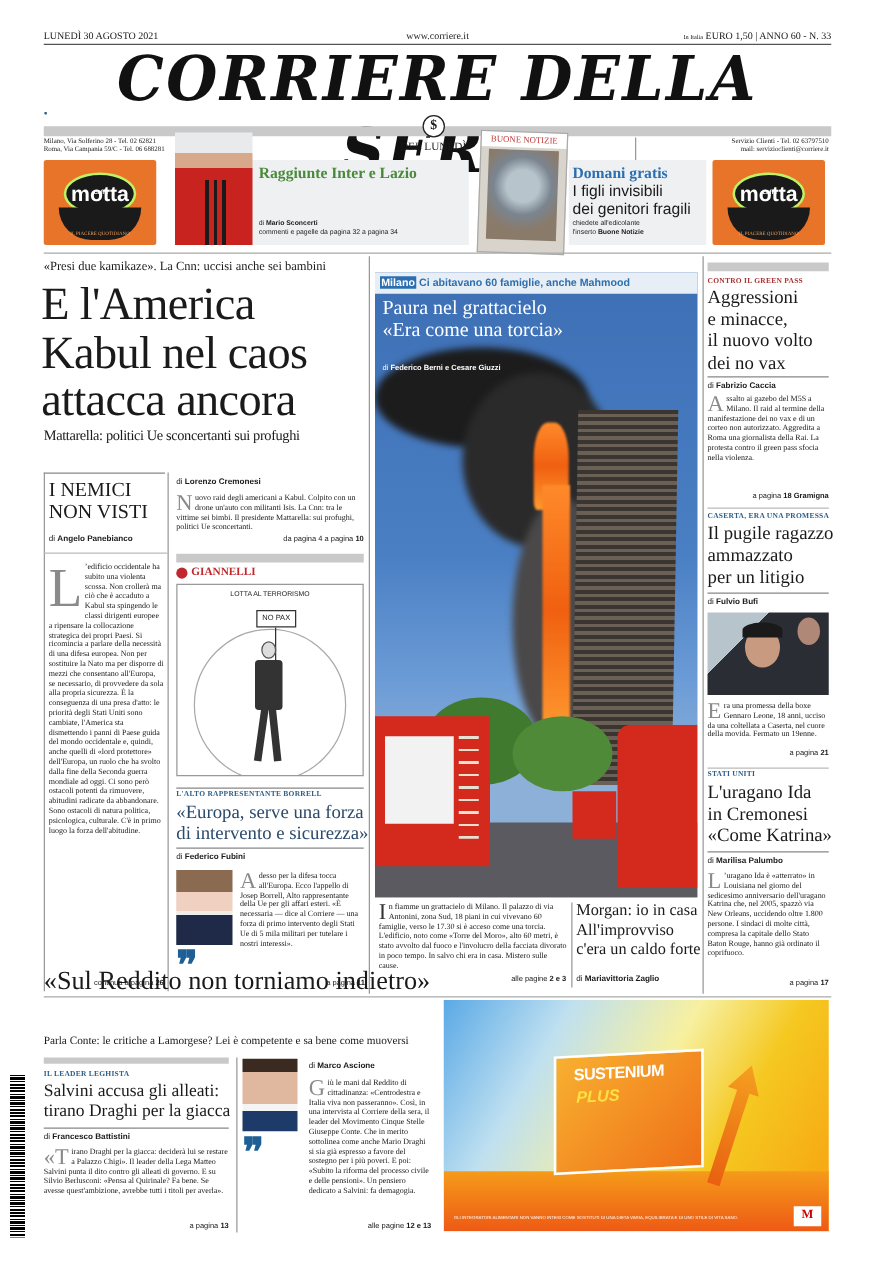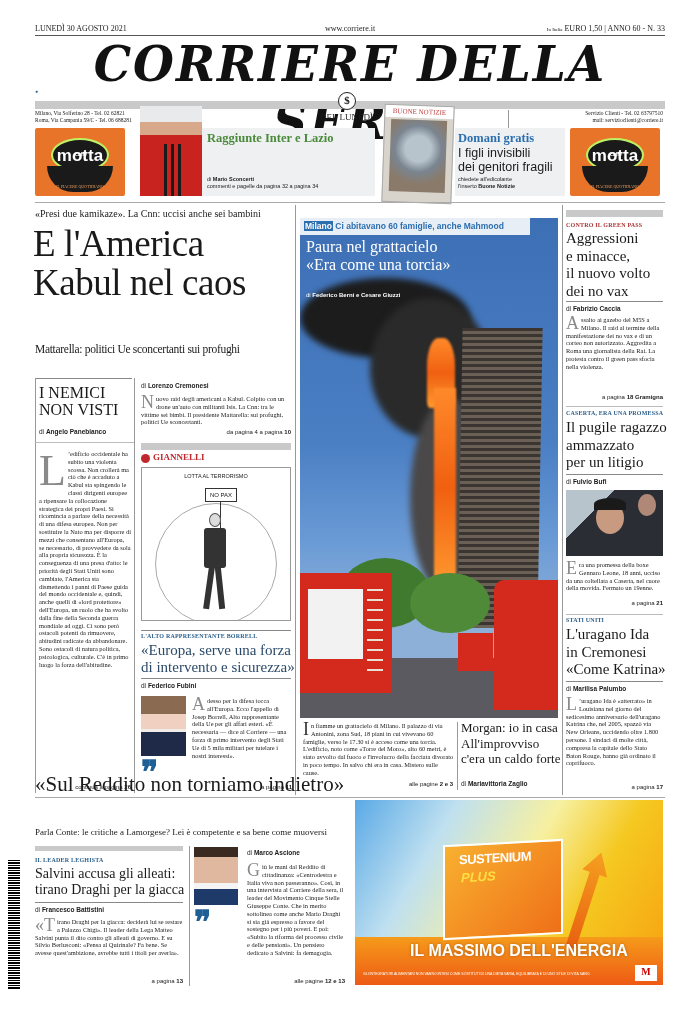"Milano Ci abitavano 60 famiglie," .photo-kicker { width: 230px -> 258px }
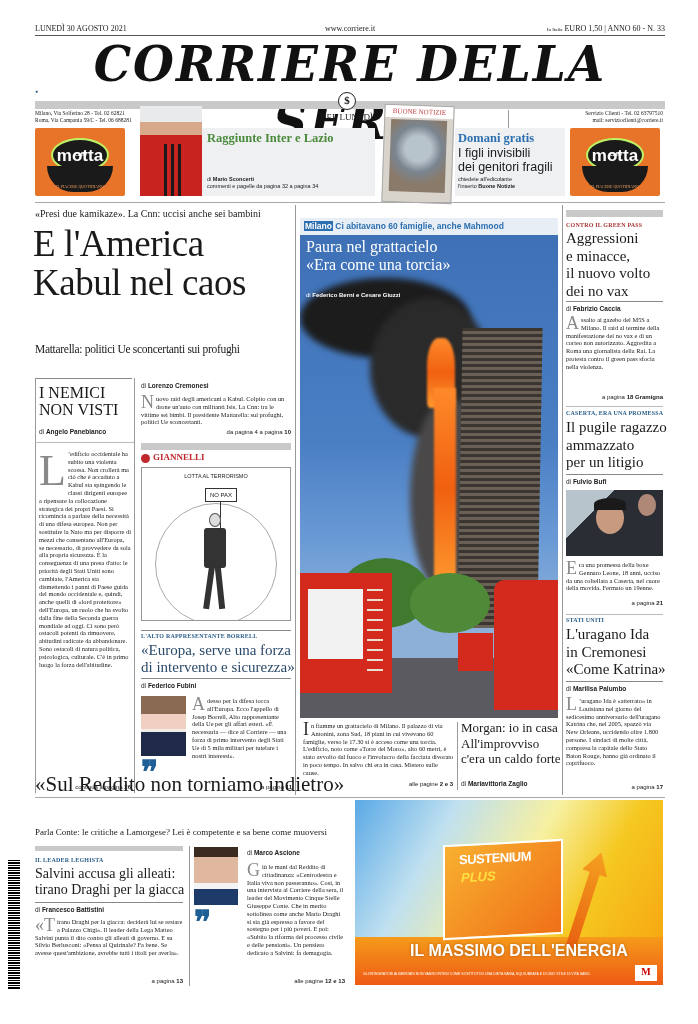"attacca ancora" div { html: none -> <div>attacca ancora</div> }
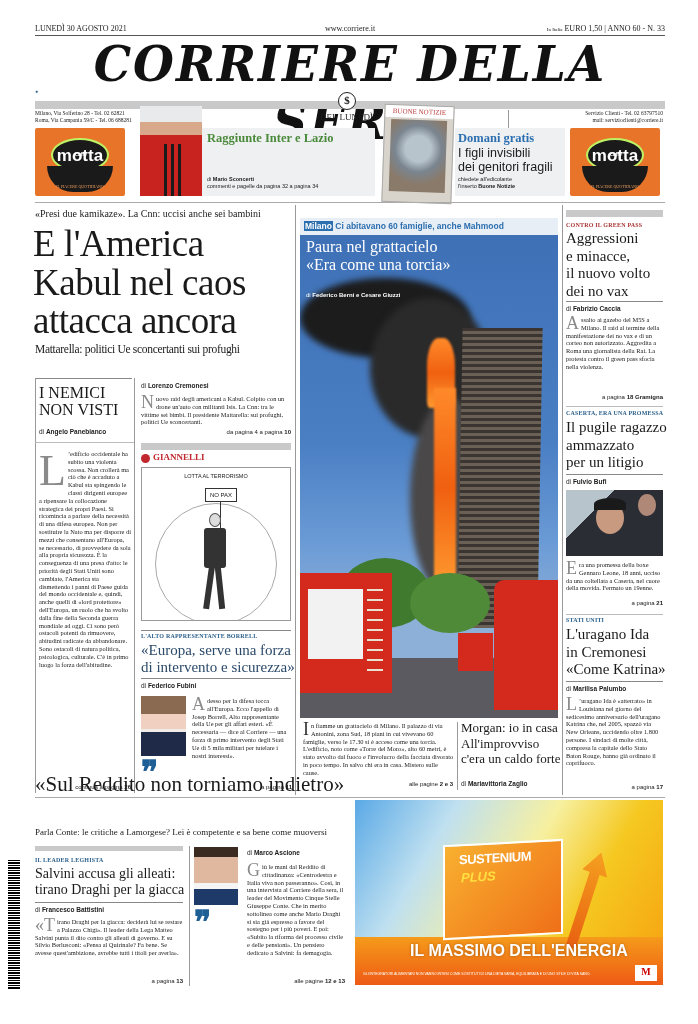"IL MASSIMO DELL'ENERGIA" div.t2 { html: <div>IL MASSIMO DELL'ENERGIA</div> -> none }
